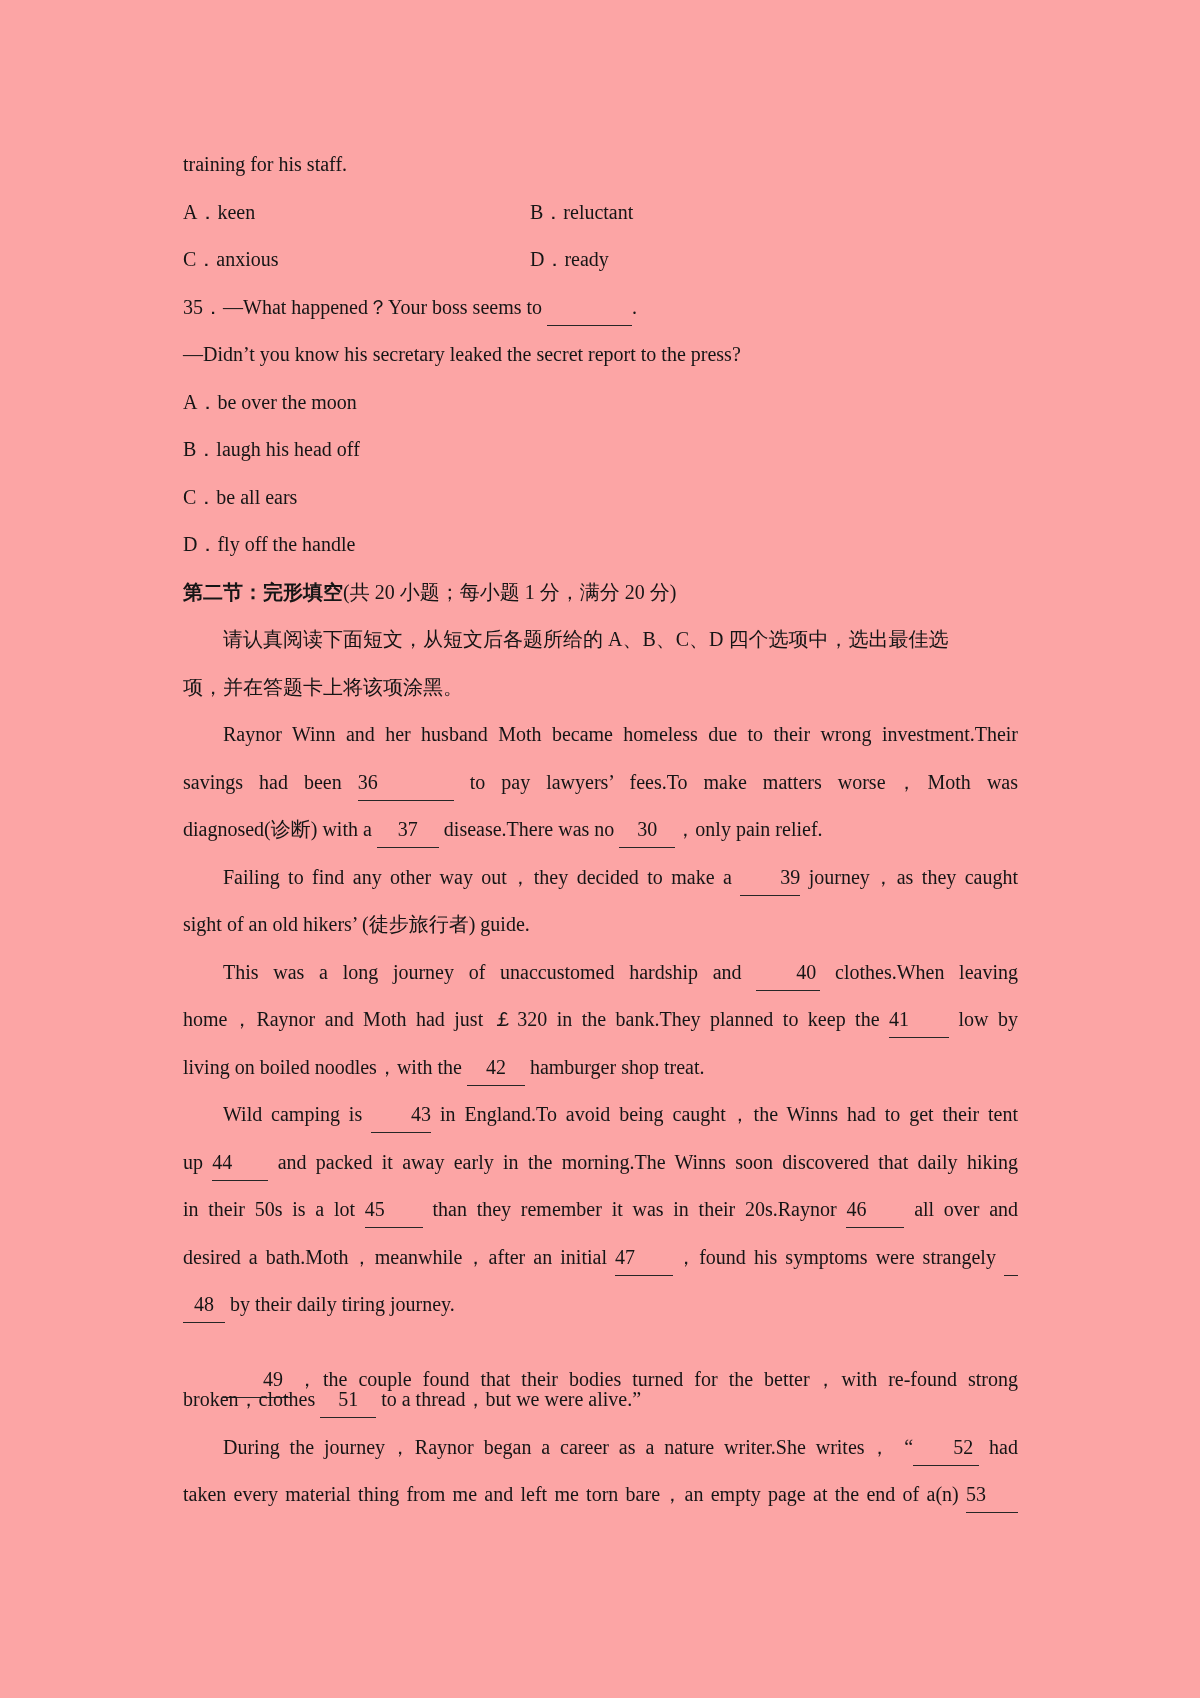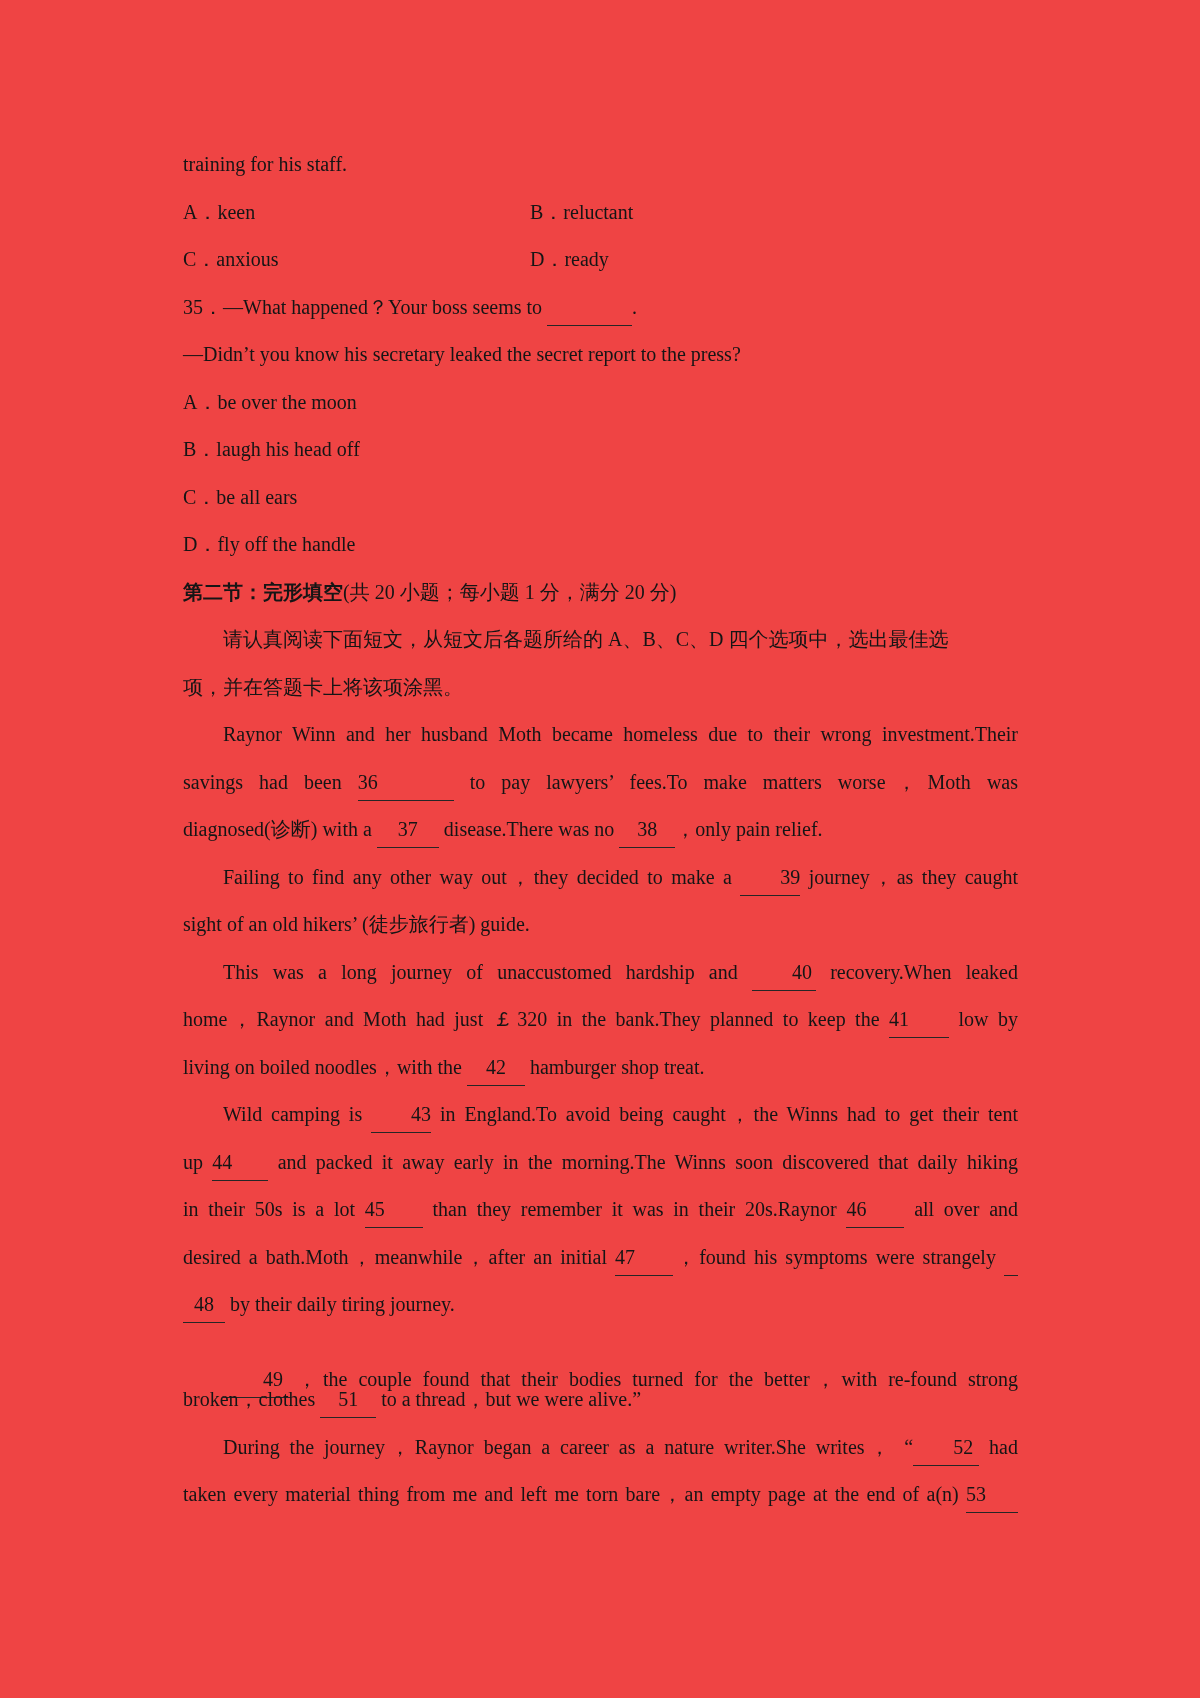"training for his staff." .page { background: #ef4444 -> #fca5a5 }
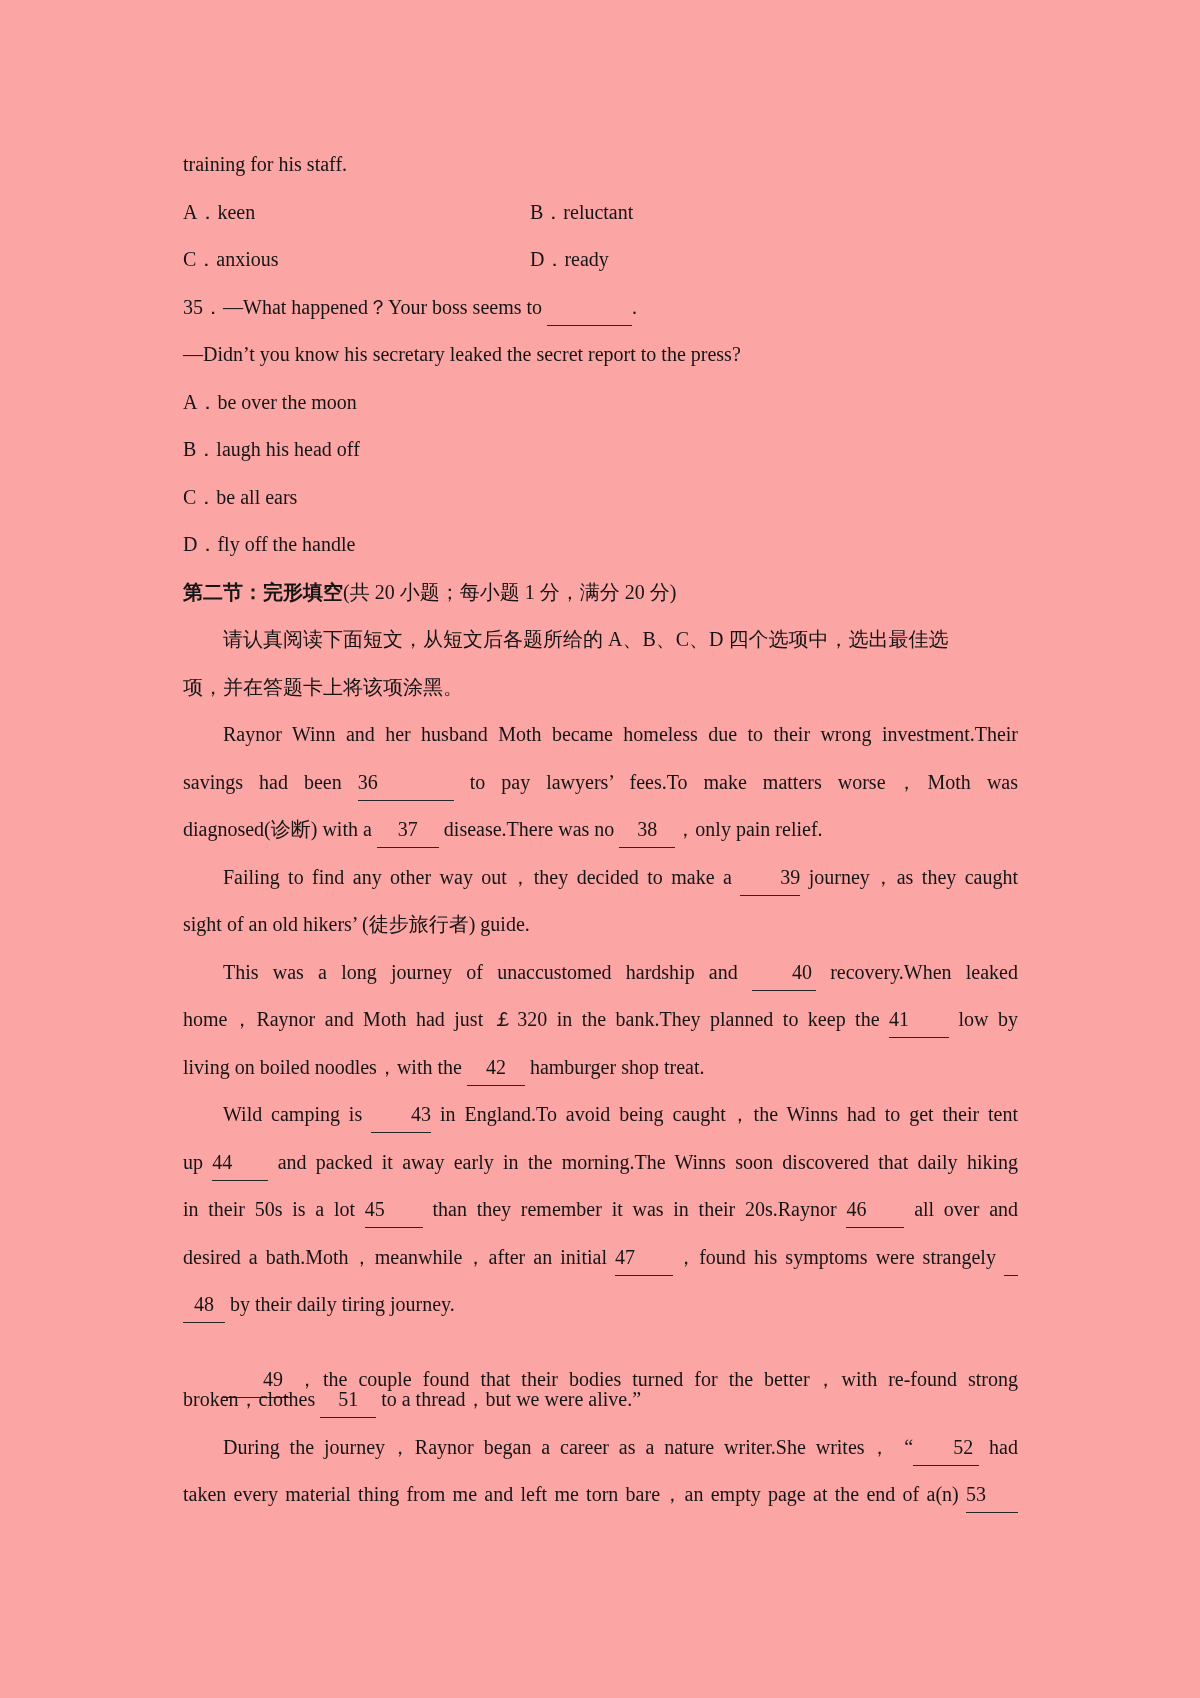"38" span.blank { text: 38 -> 30 }
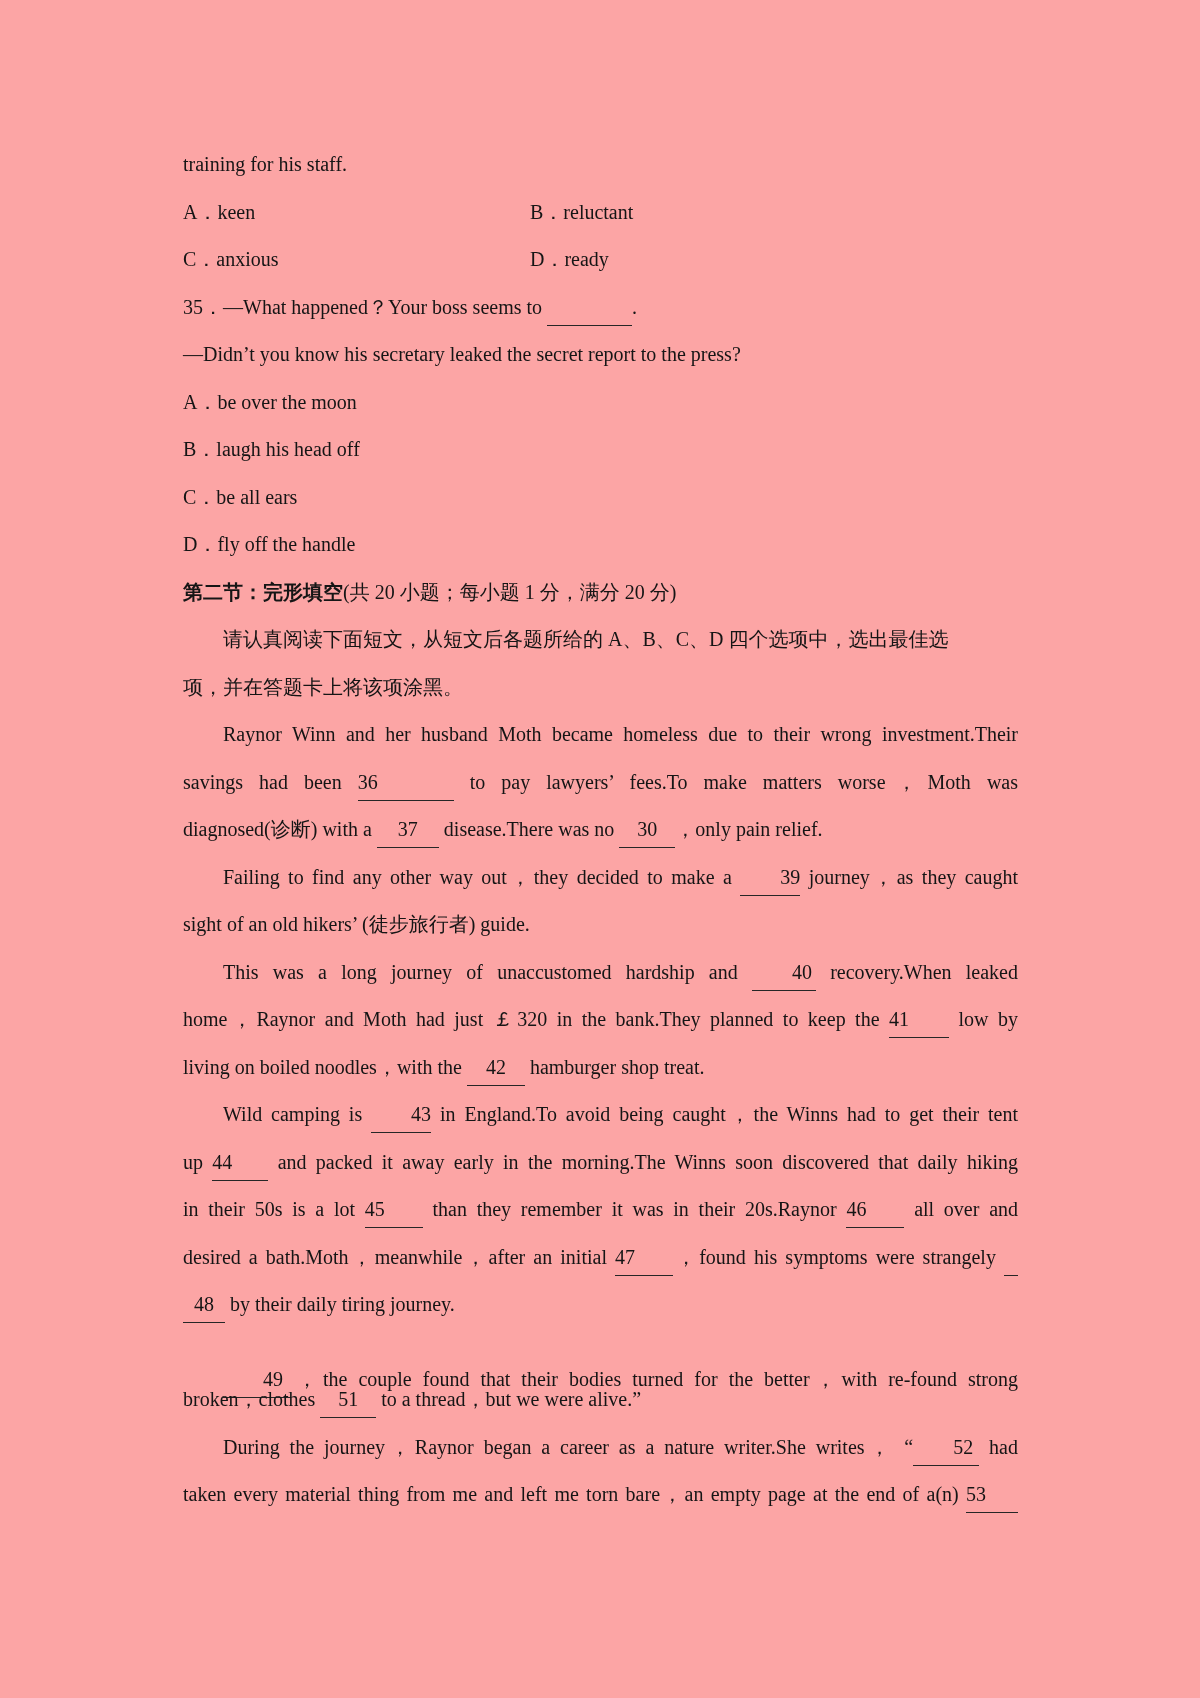"recovery.When leaked" span { text: recovery.When leaked -> clothes.When leaving }
